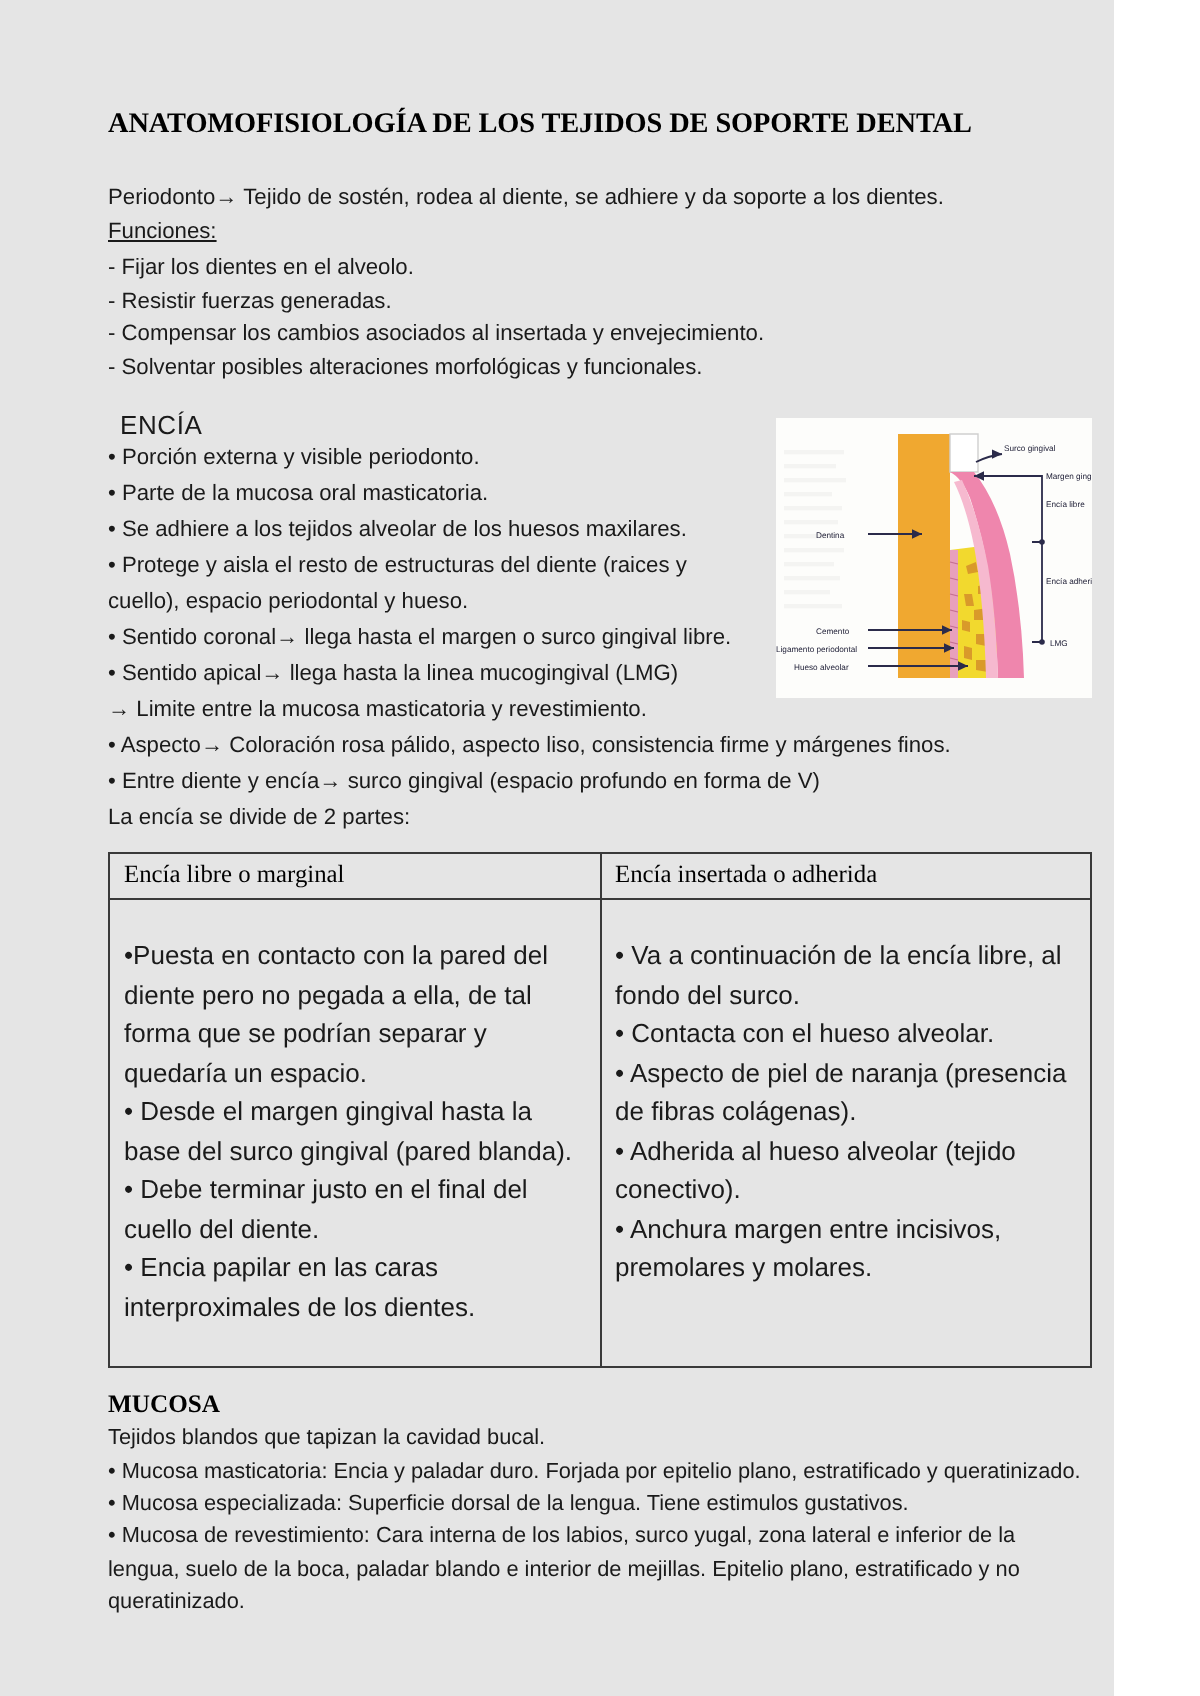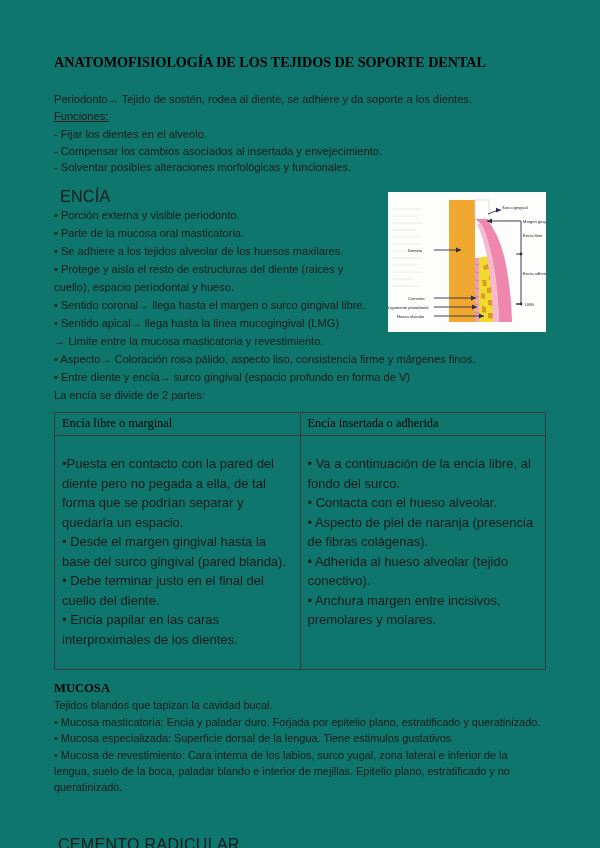"ANATOMOFISIOLOGÍA DE LOS TEJIDOS DE" .page { background: #0f766e -> #e5e5e5; width: 600px -> 557px }
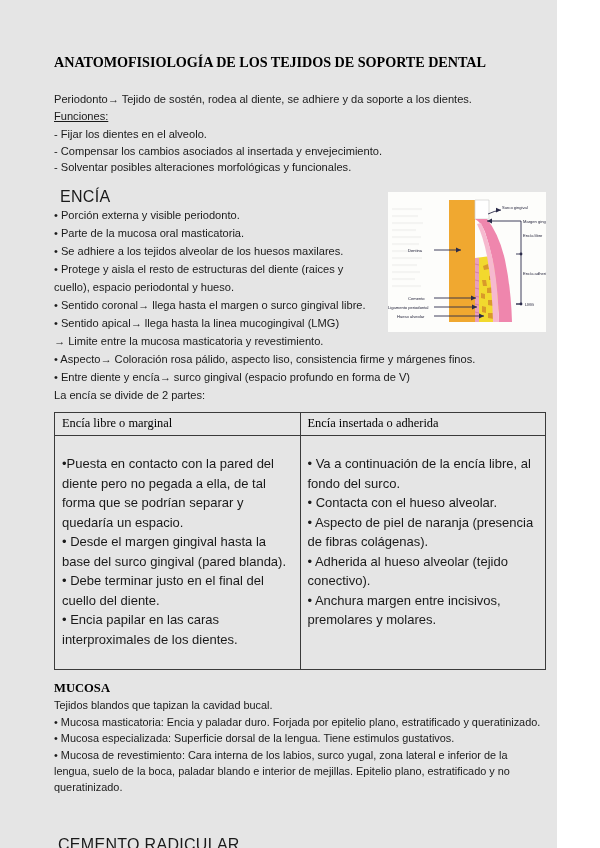"- Resistir fuerzas generadas." span.line { html: none -> <span>- Resistir fuerzas generadas.</span> }
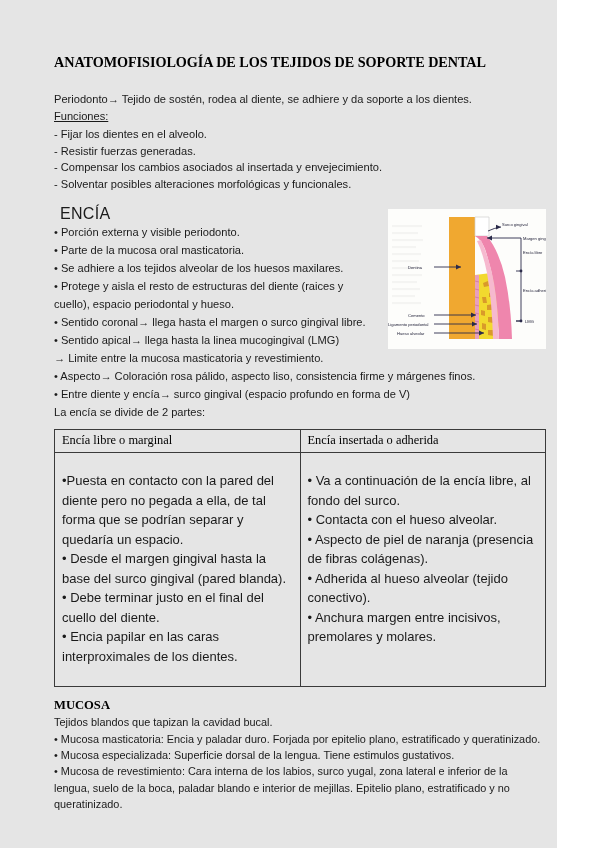"ENCÍA" .sec-head-sans { font-size: 16px -> 13px }
